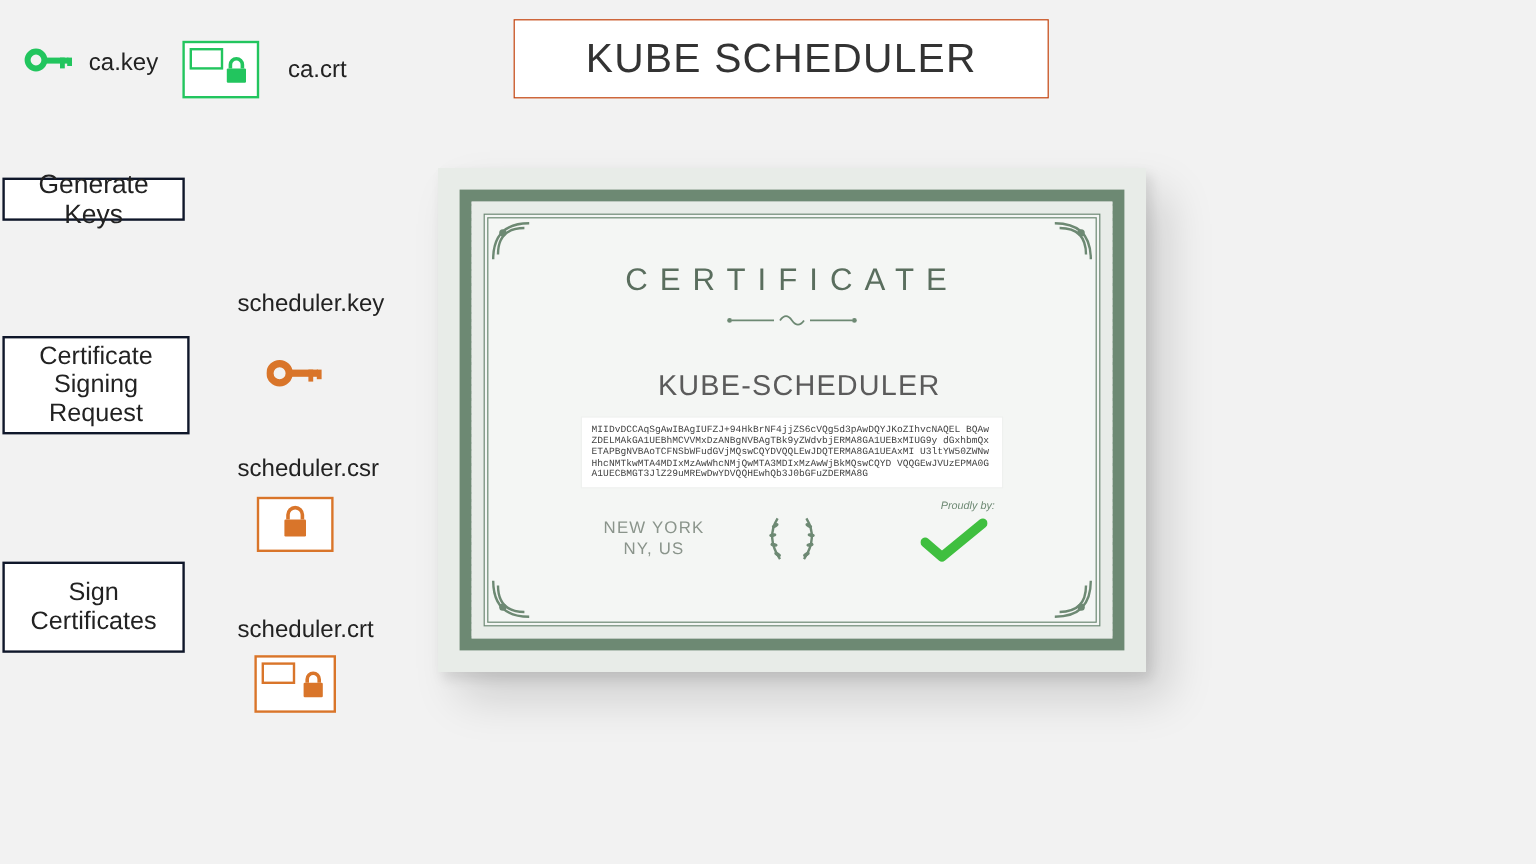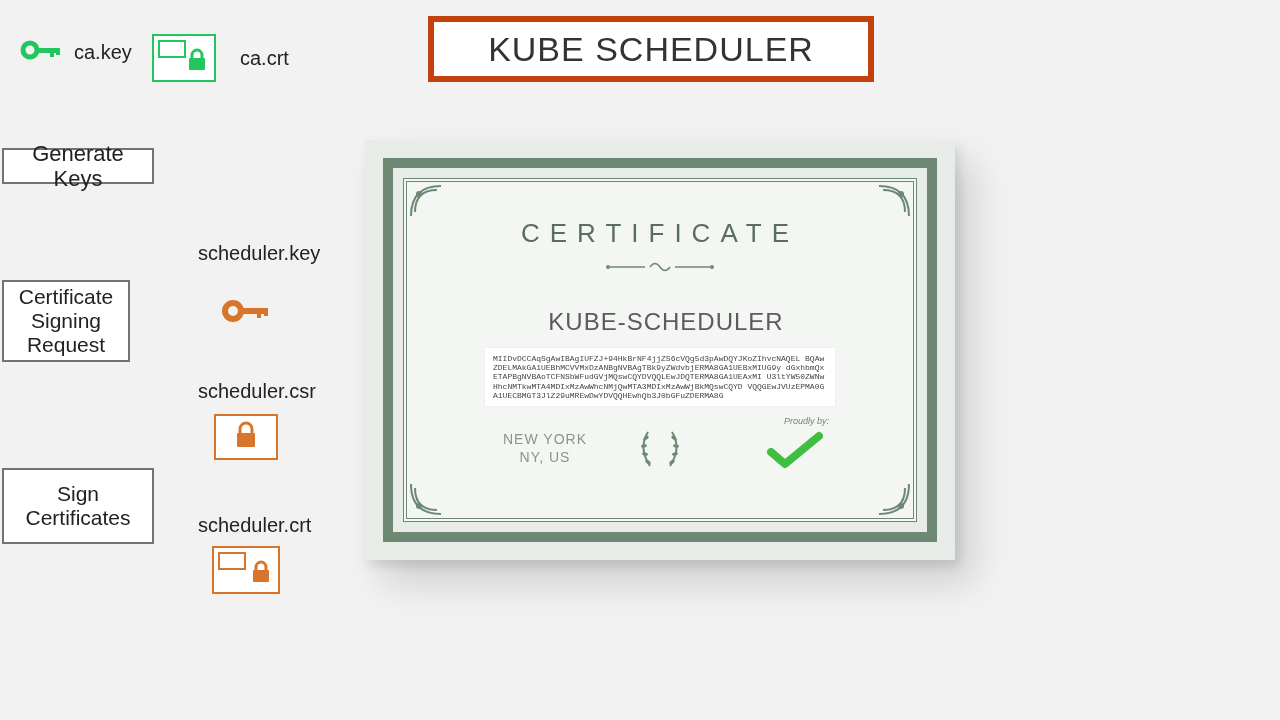"KUBE SCHEDULER" .title-box { border: 6px solid #c2410c -> 1px solid #c2410c }
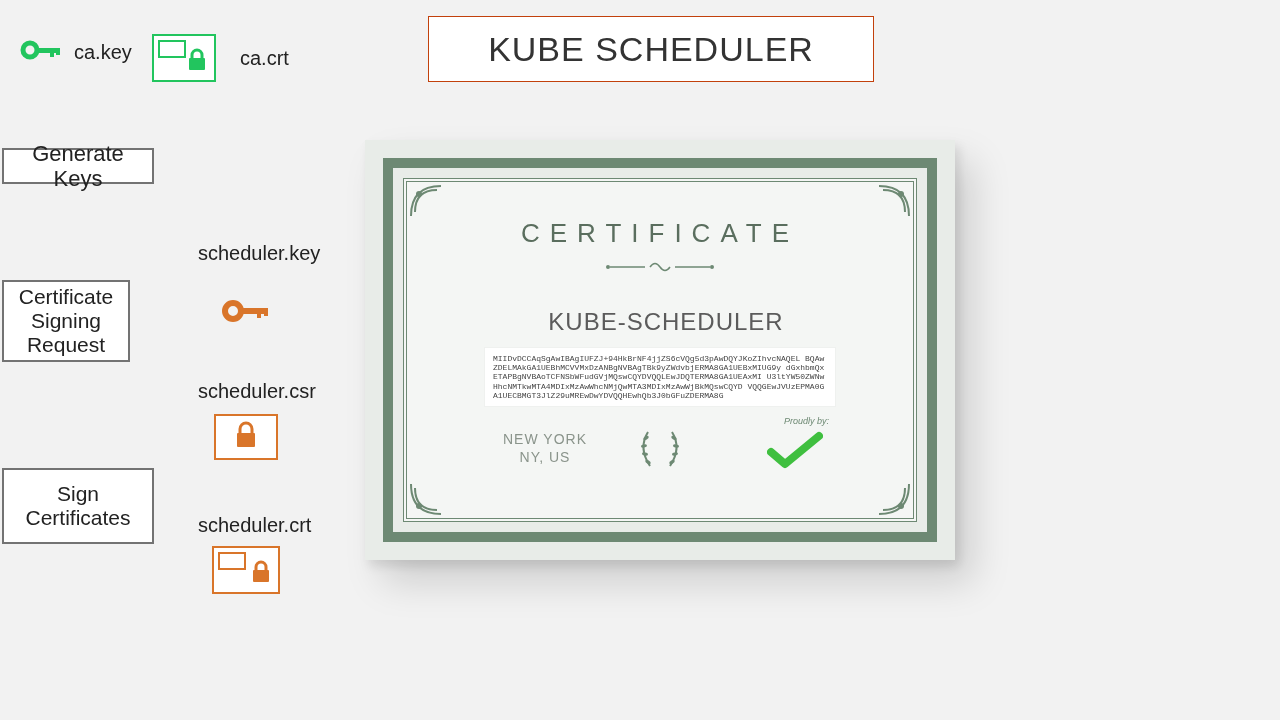"Generate Keys" .action-box { border: 2px solid #737373 -> 2px solid #0f172a }
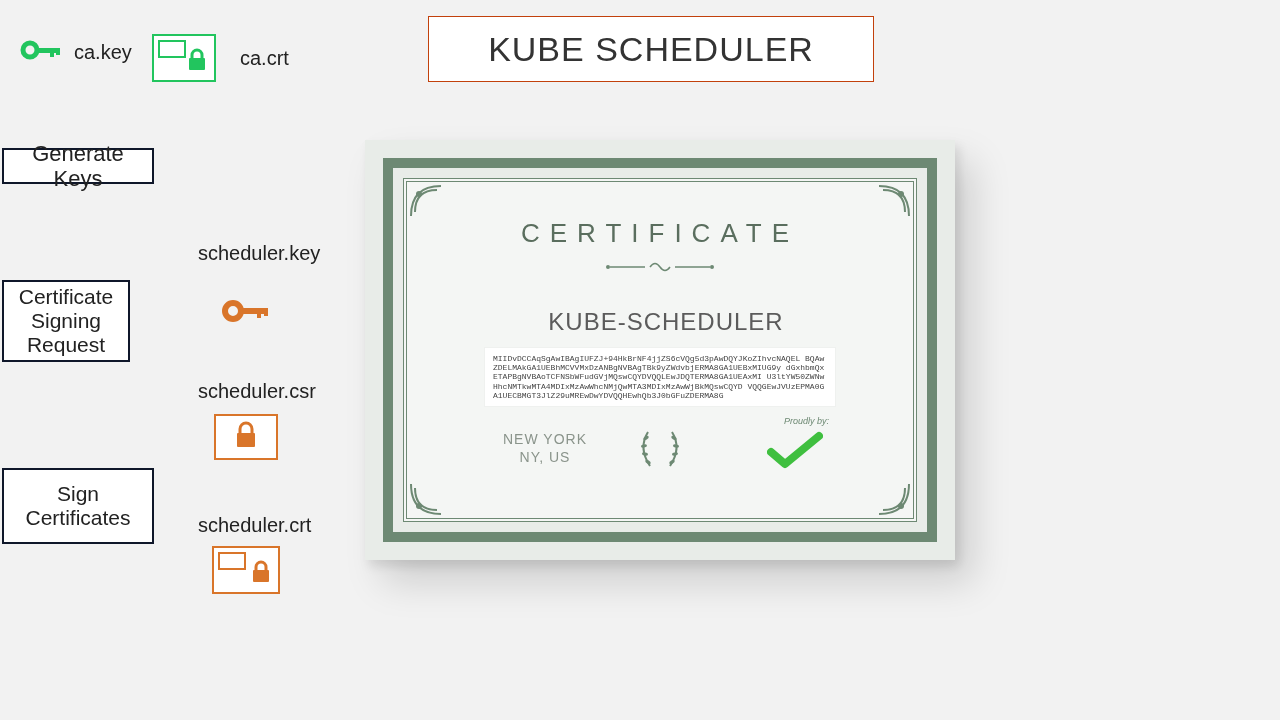"Certificate Signing Request" .action-csr { width: 128px -> 156px }
